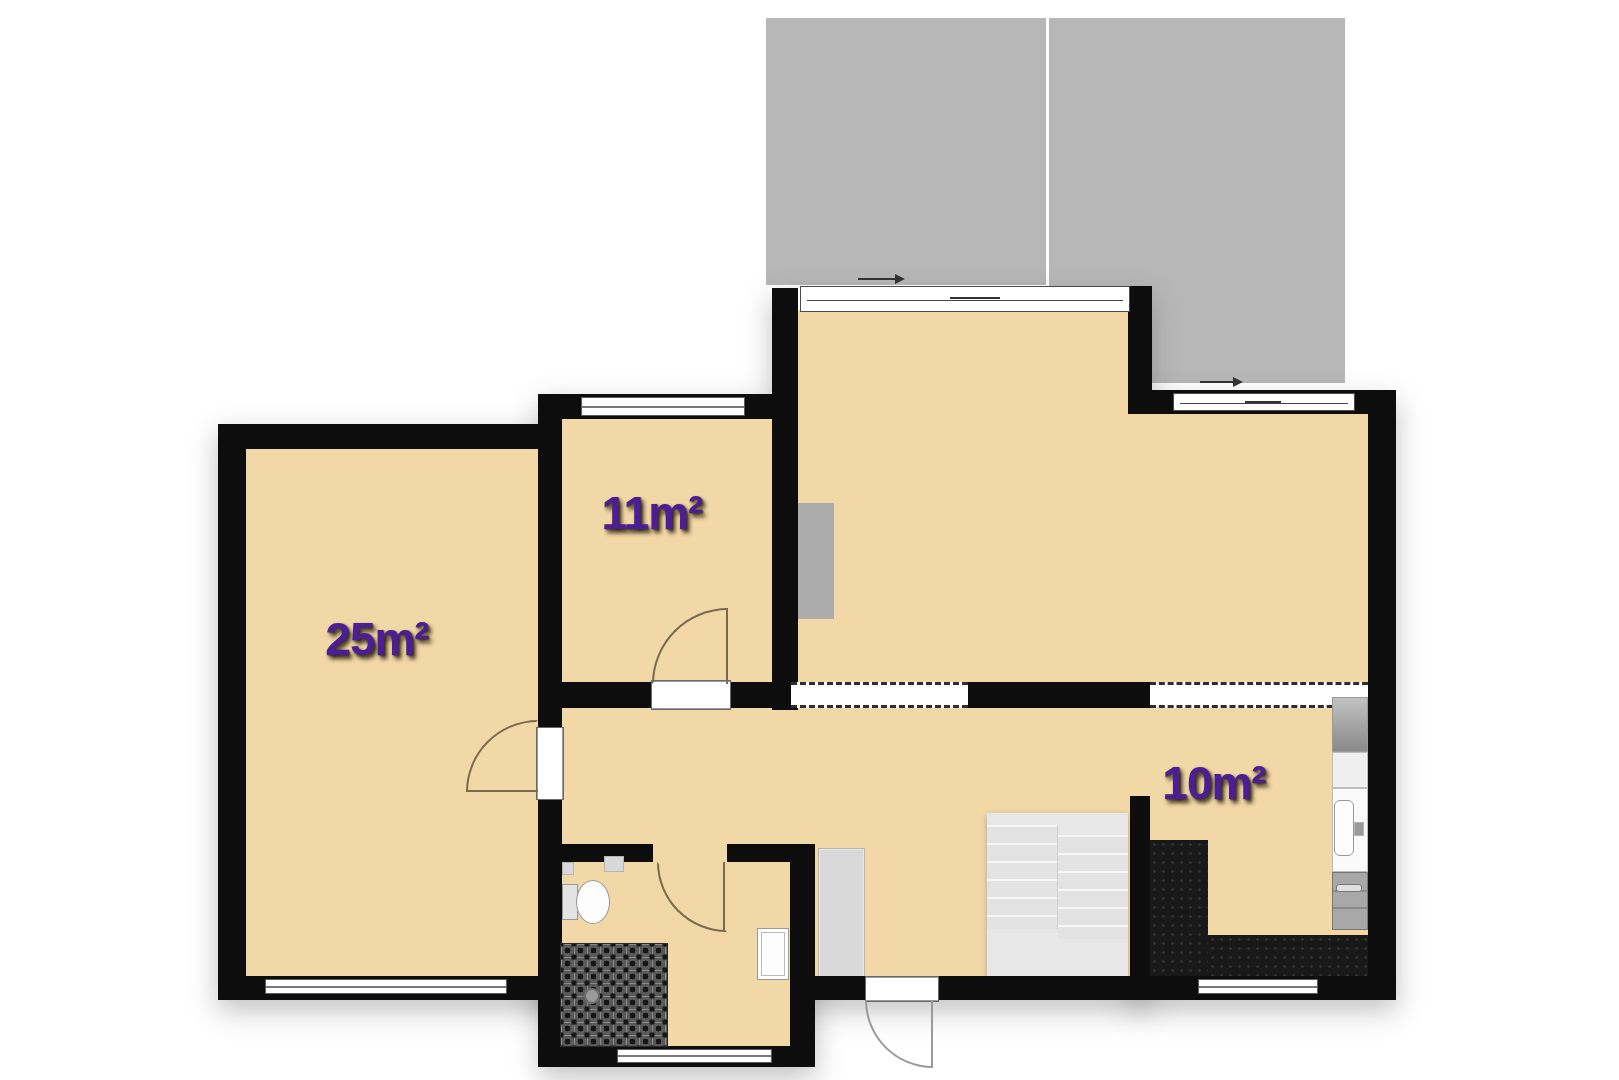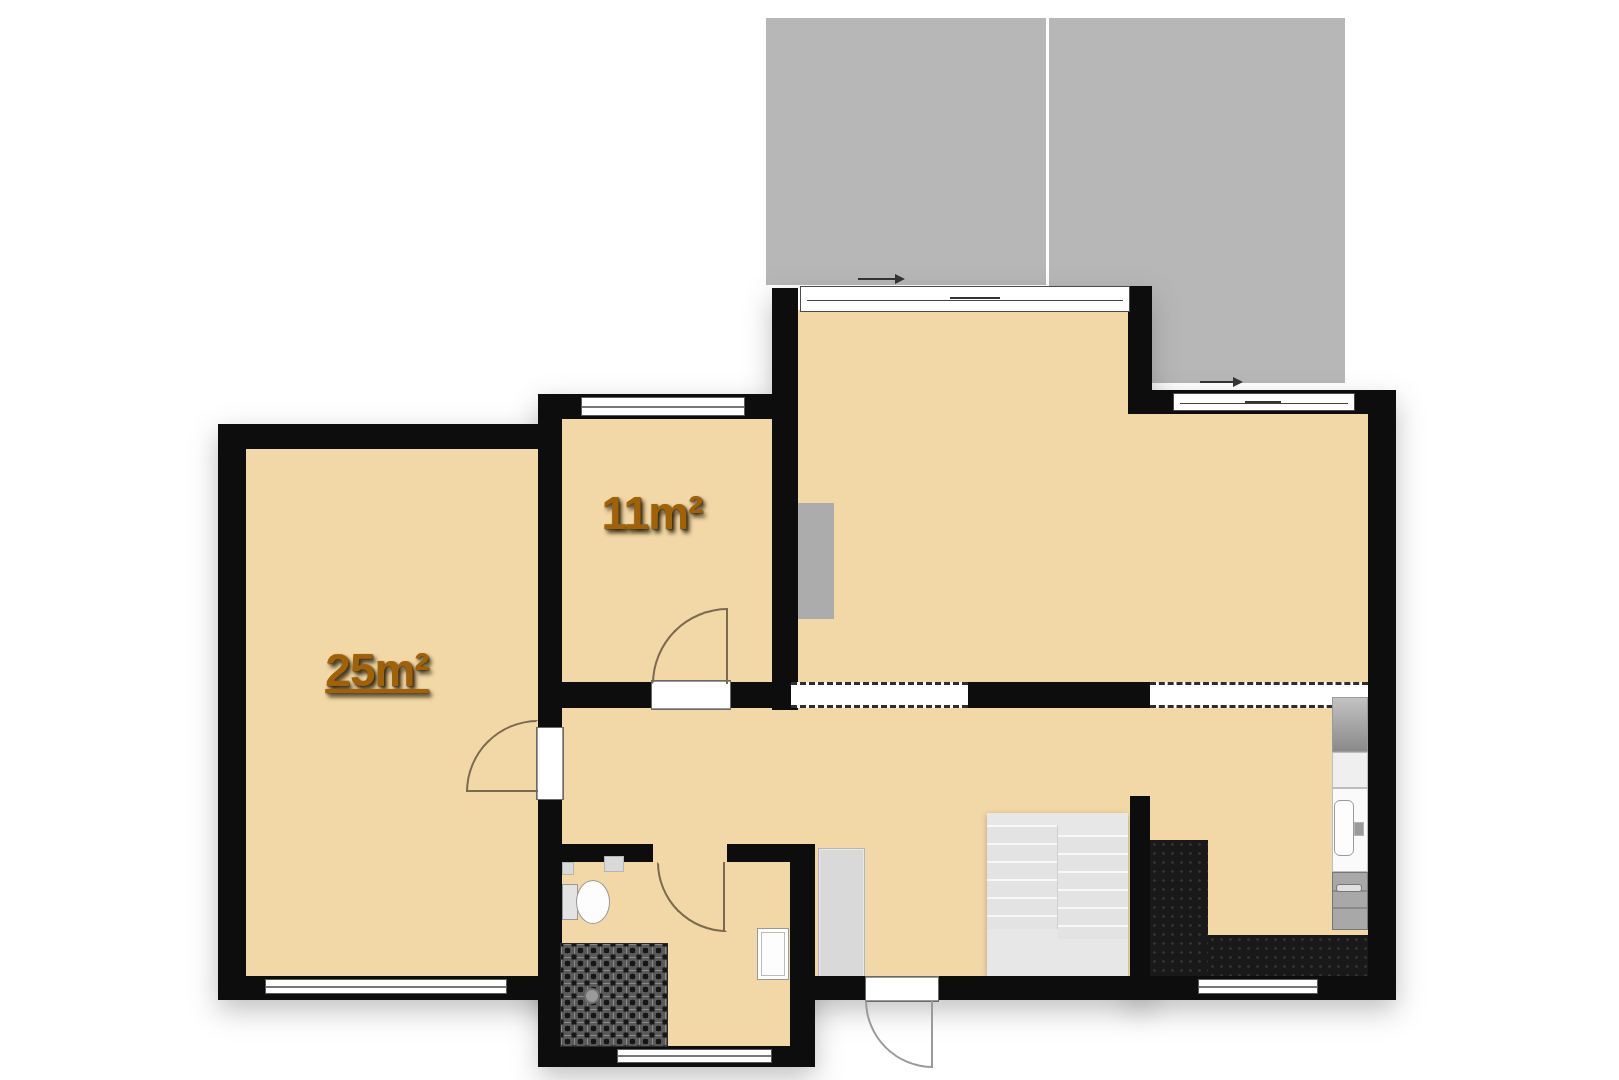"11m²" .room-label { color: #a16207 -> #4c1d95 }
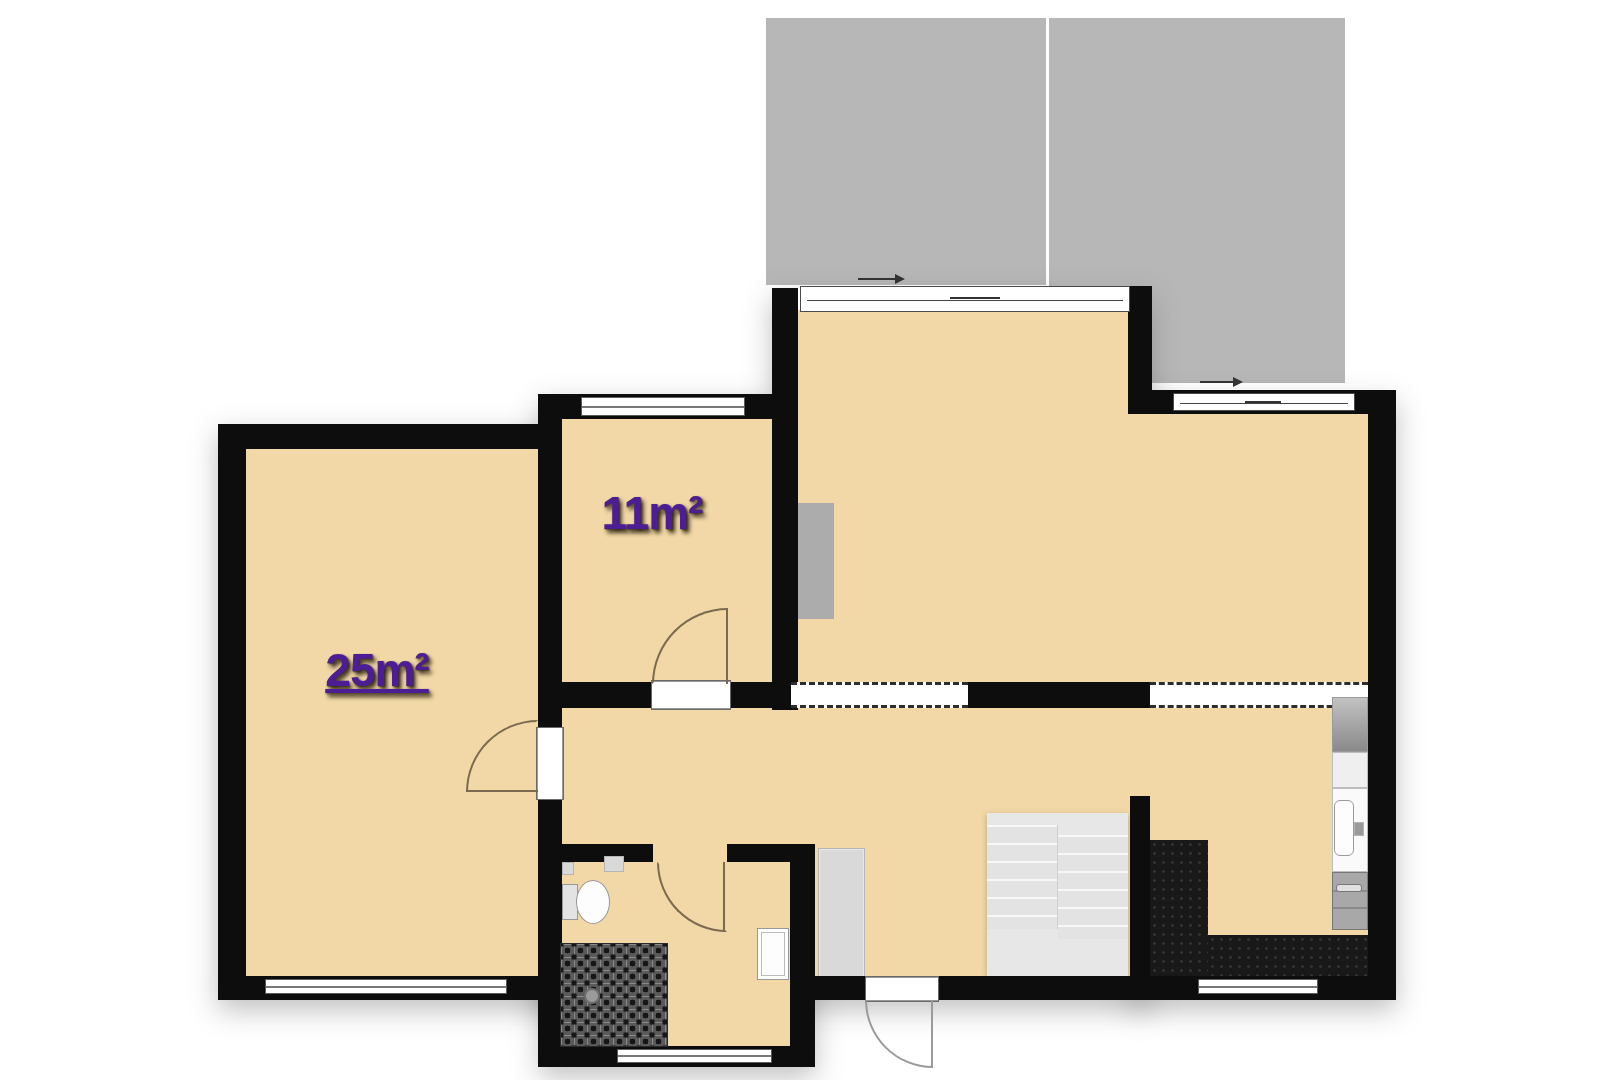"25m²" div.room-label { text-decoration: underline -> none; top: 647px -> 616px }
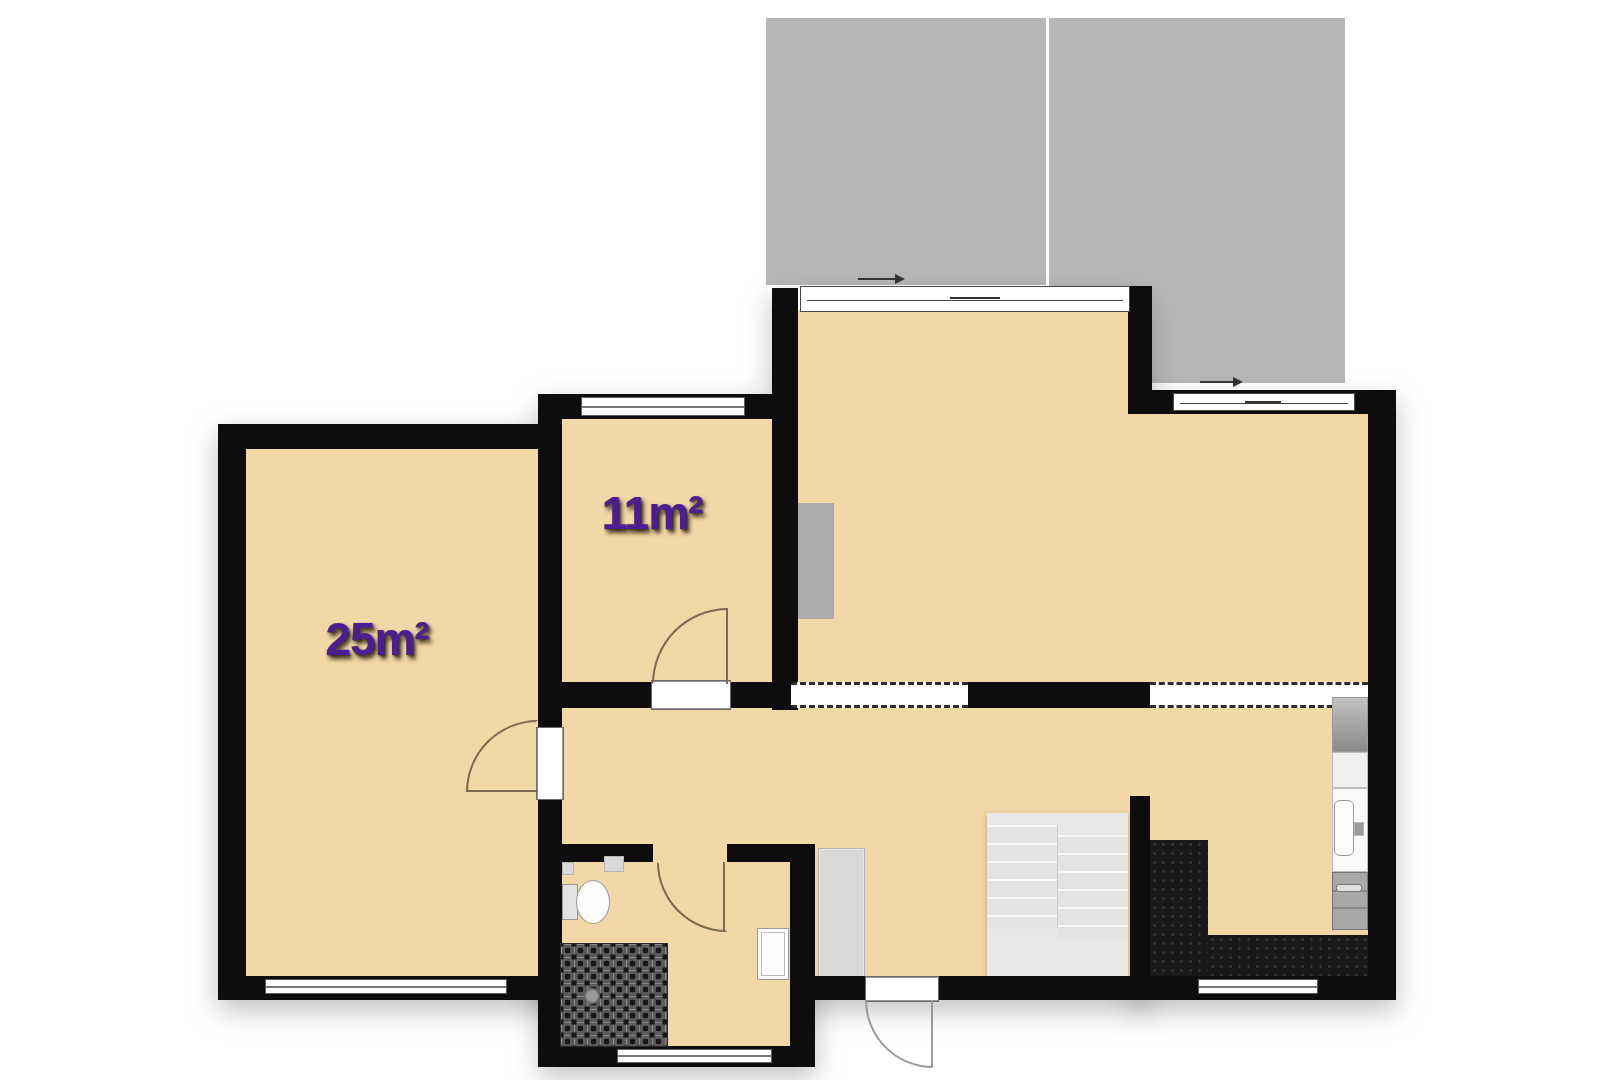"10m²" div.room-label { html: none -> <div>10m²</div> }
